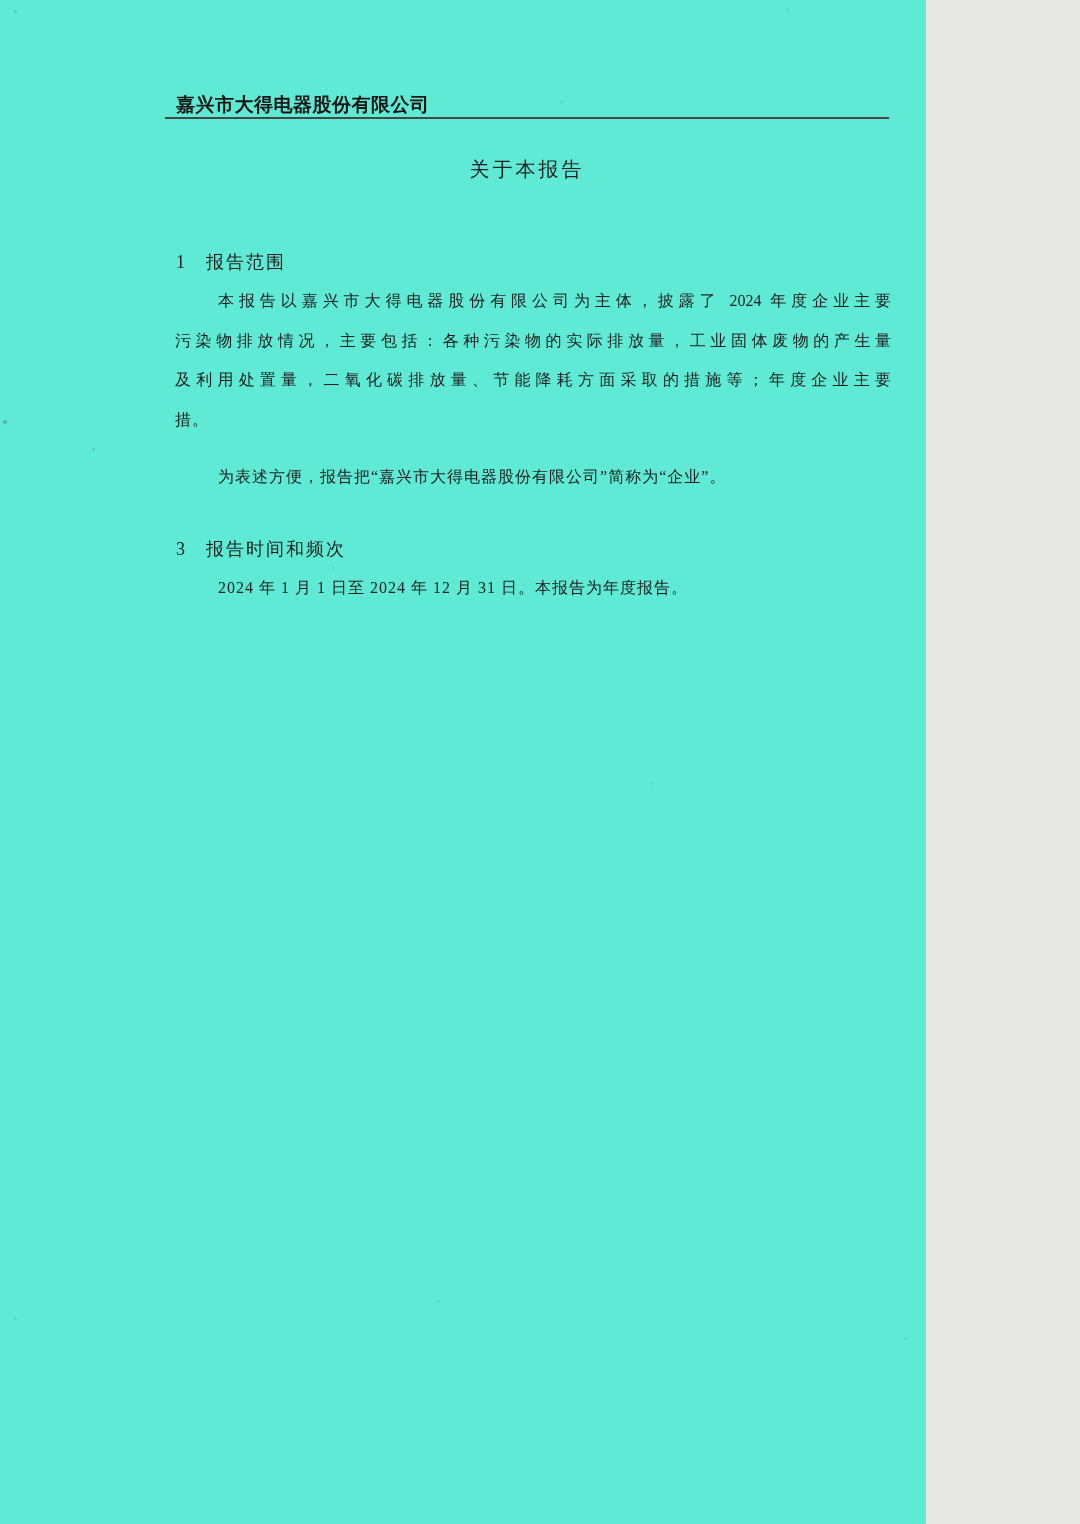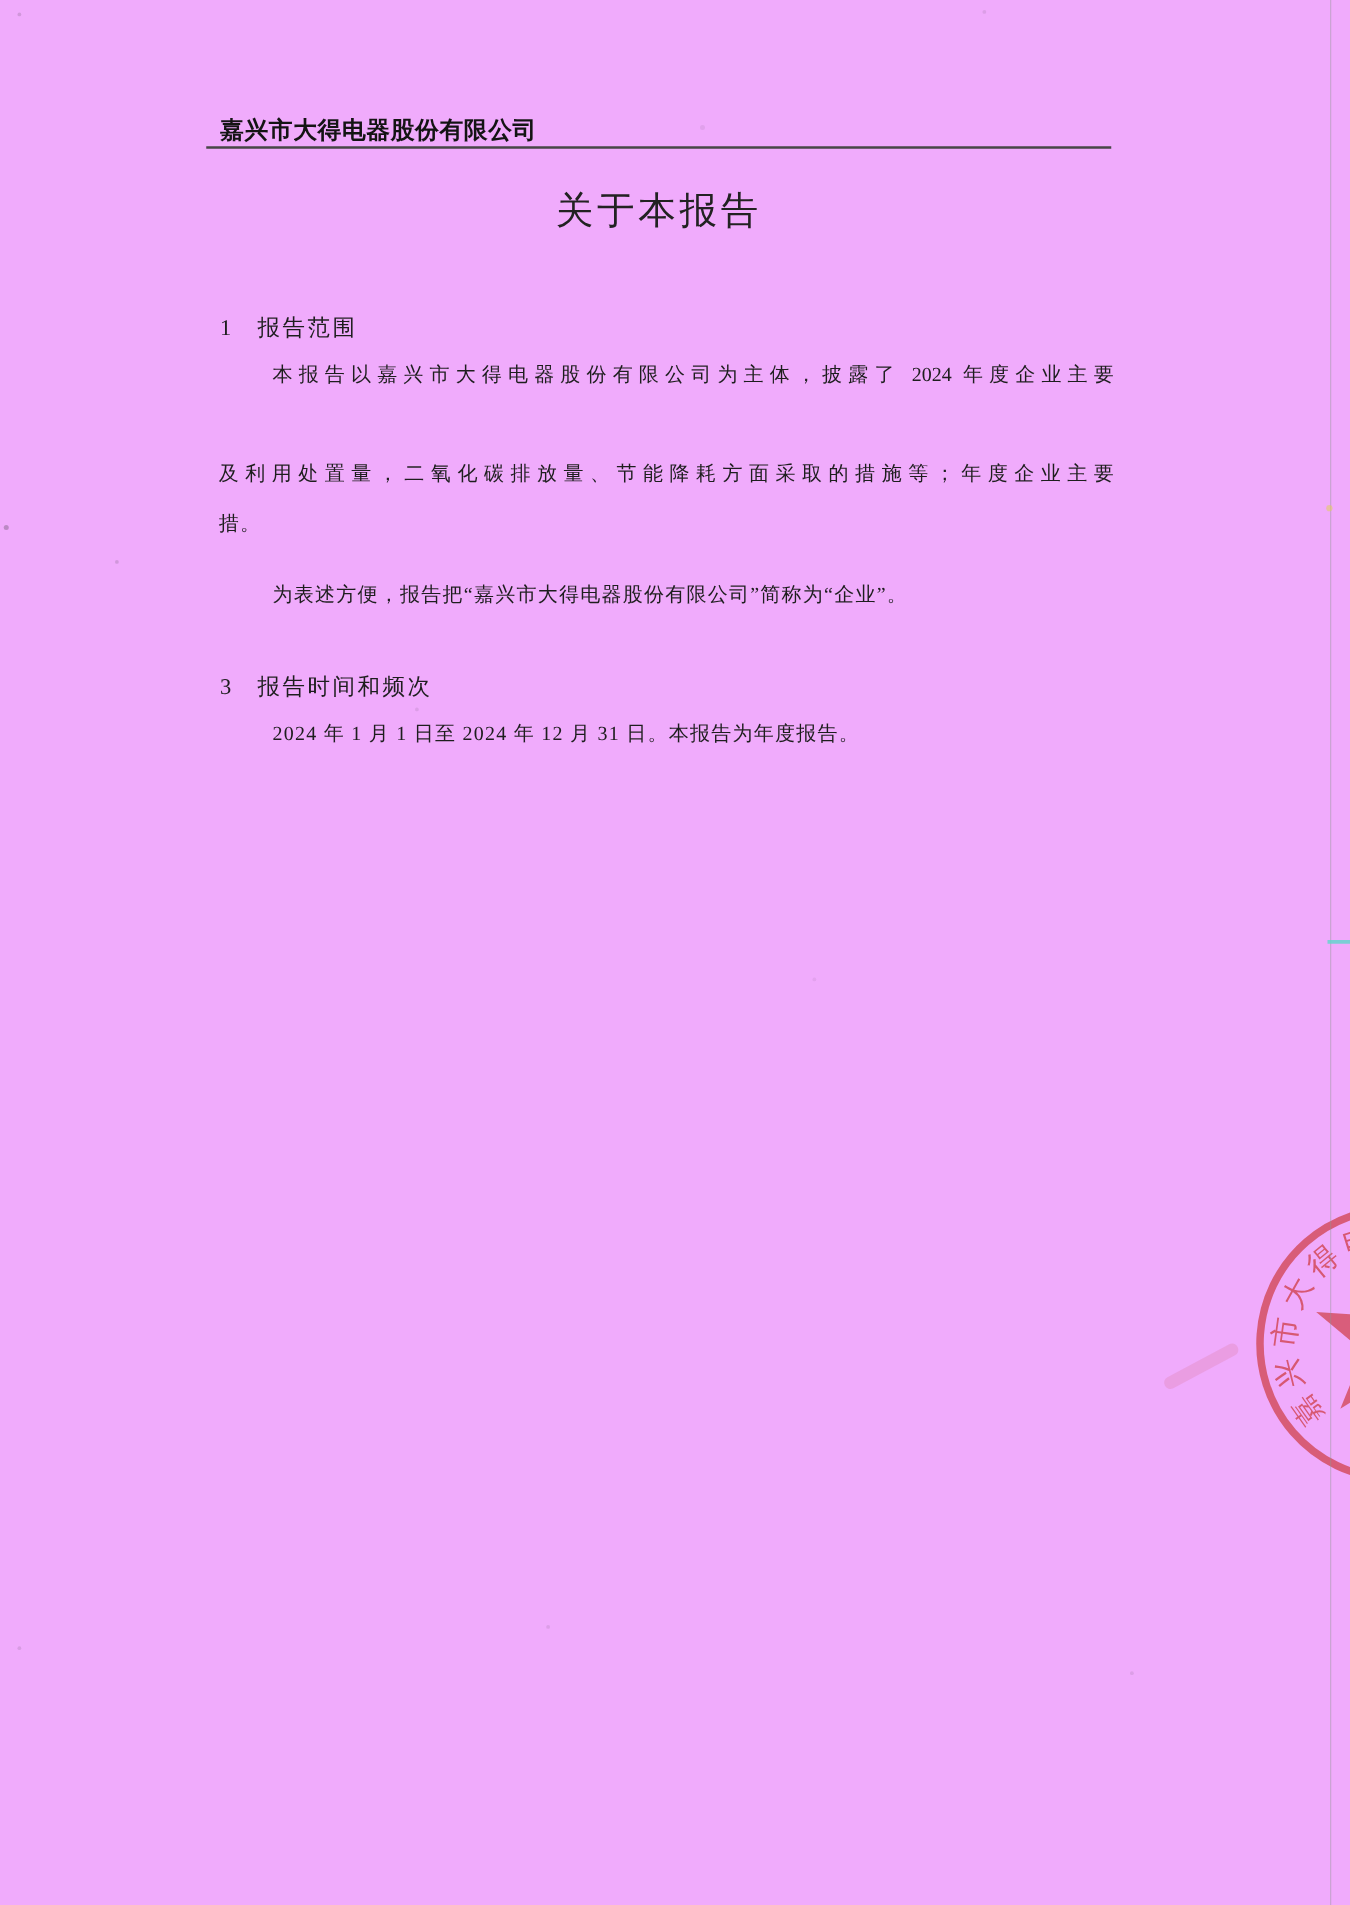"嘉兴市大得电器股份有限公司" .page { background: #f0abfc -> #5eead4; width: 1080px -> 926px }
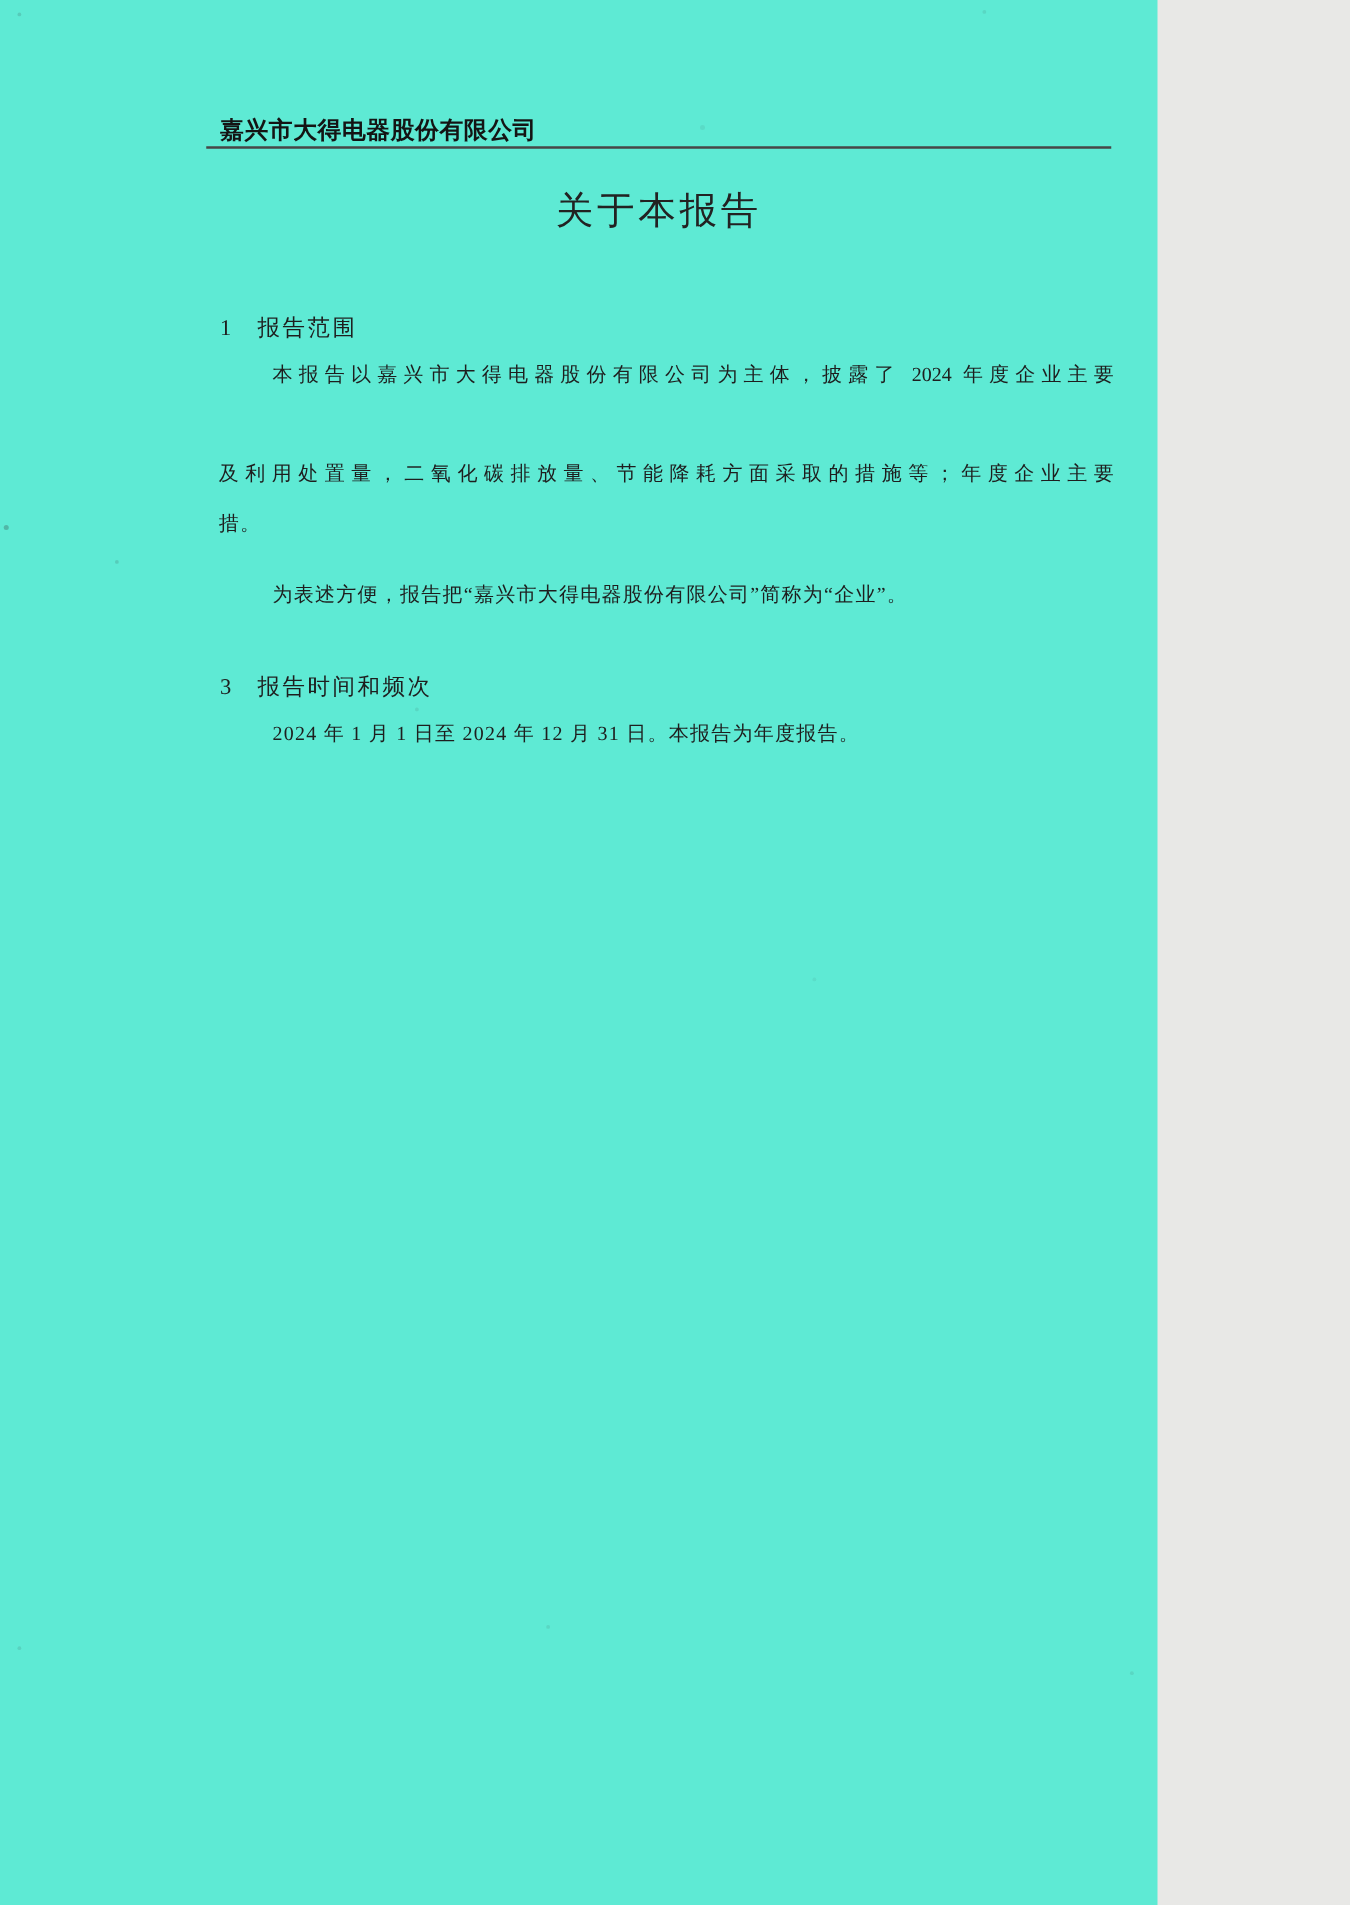"关于本报告" .doc-title { font-size: 30px -> 20px }
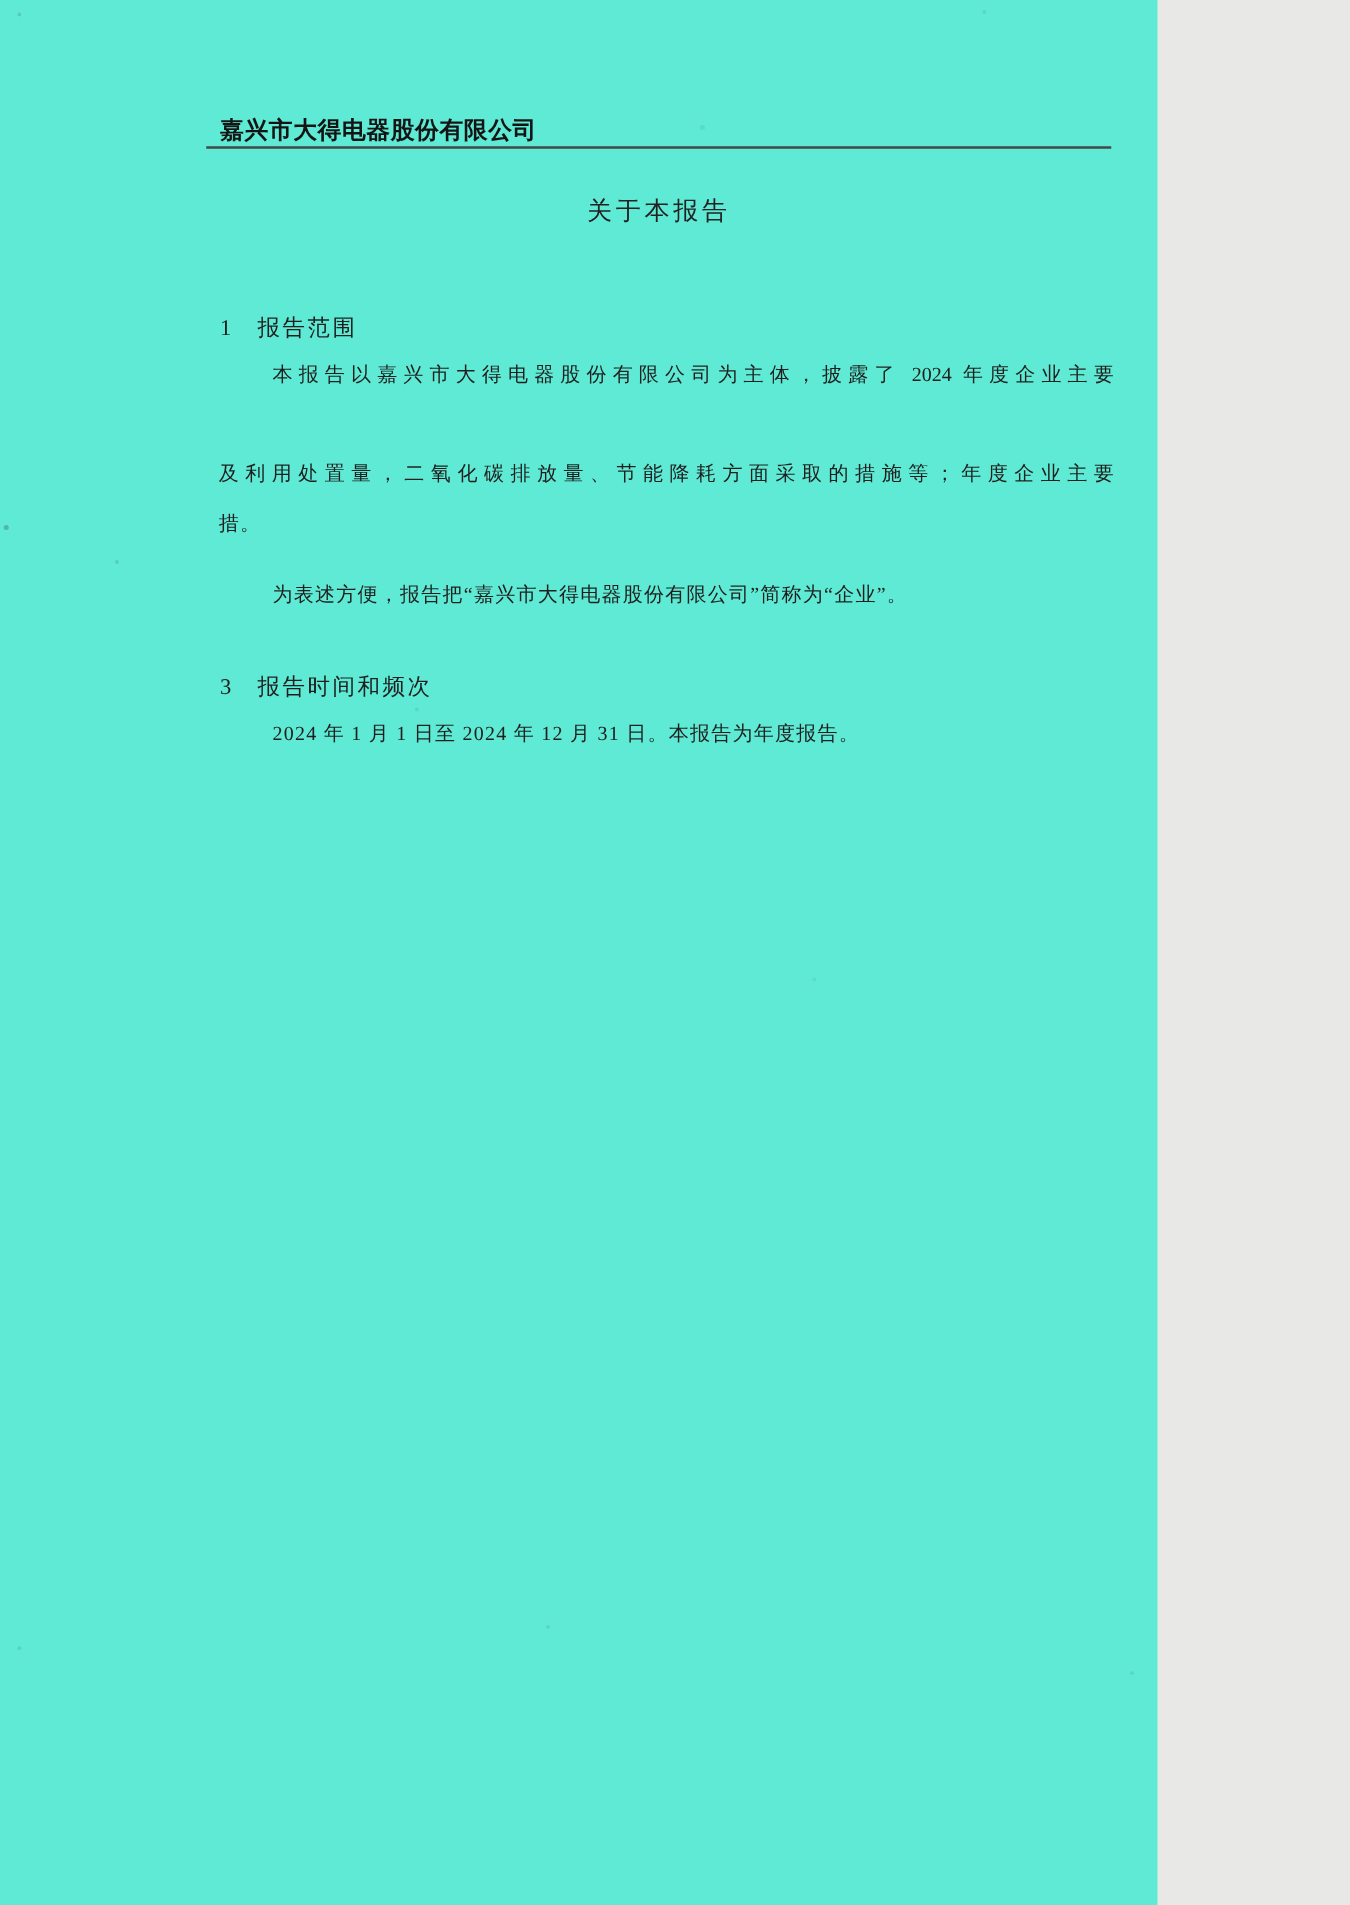"污染物排放情况，主要包括：各种污染物的实际排放量，工业固体废物的产生量" div.line { html: none -> <div>污染物排放情况，主要包括：各种污染物的实际排放量，工业固体废物的产生量</div> }
